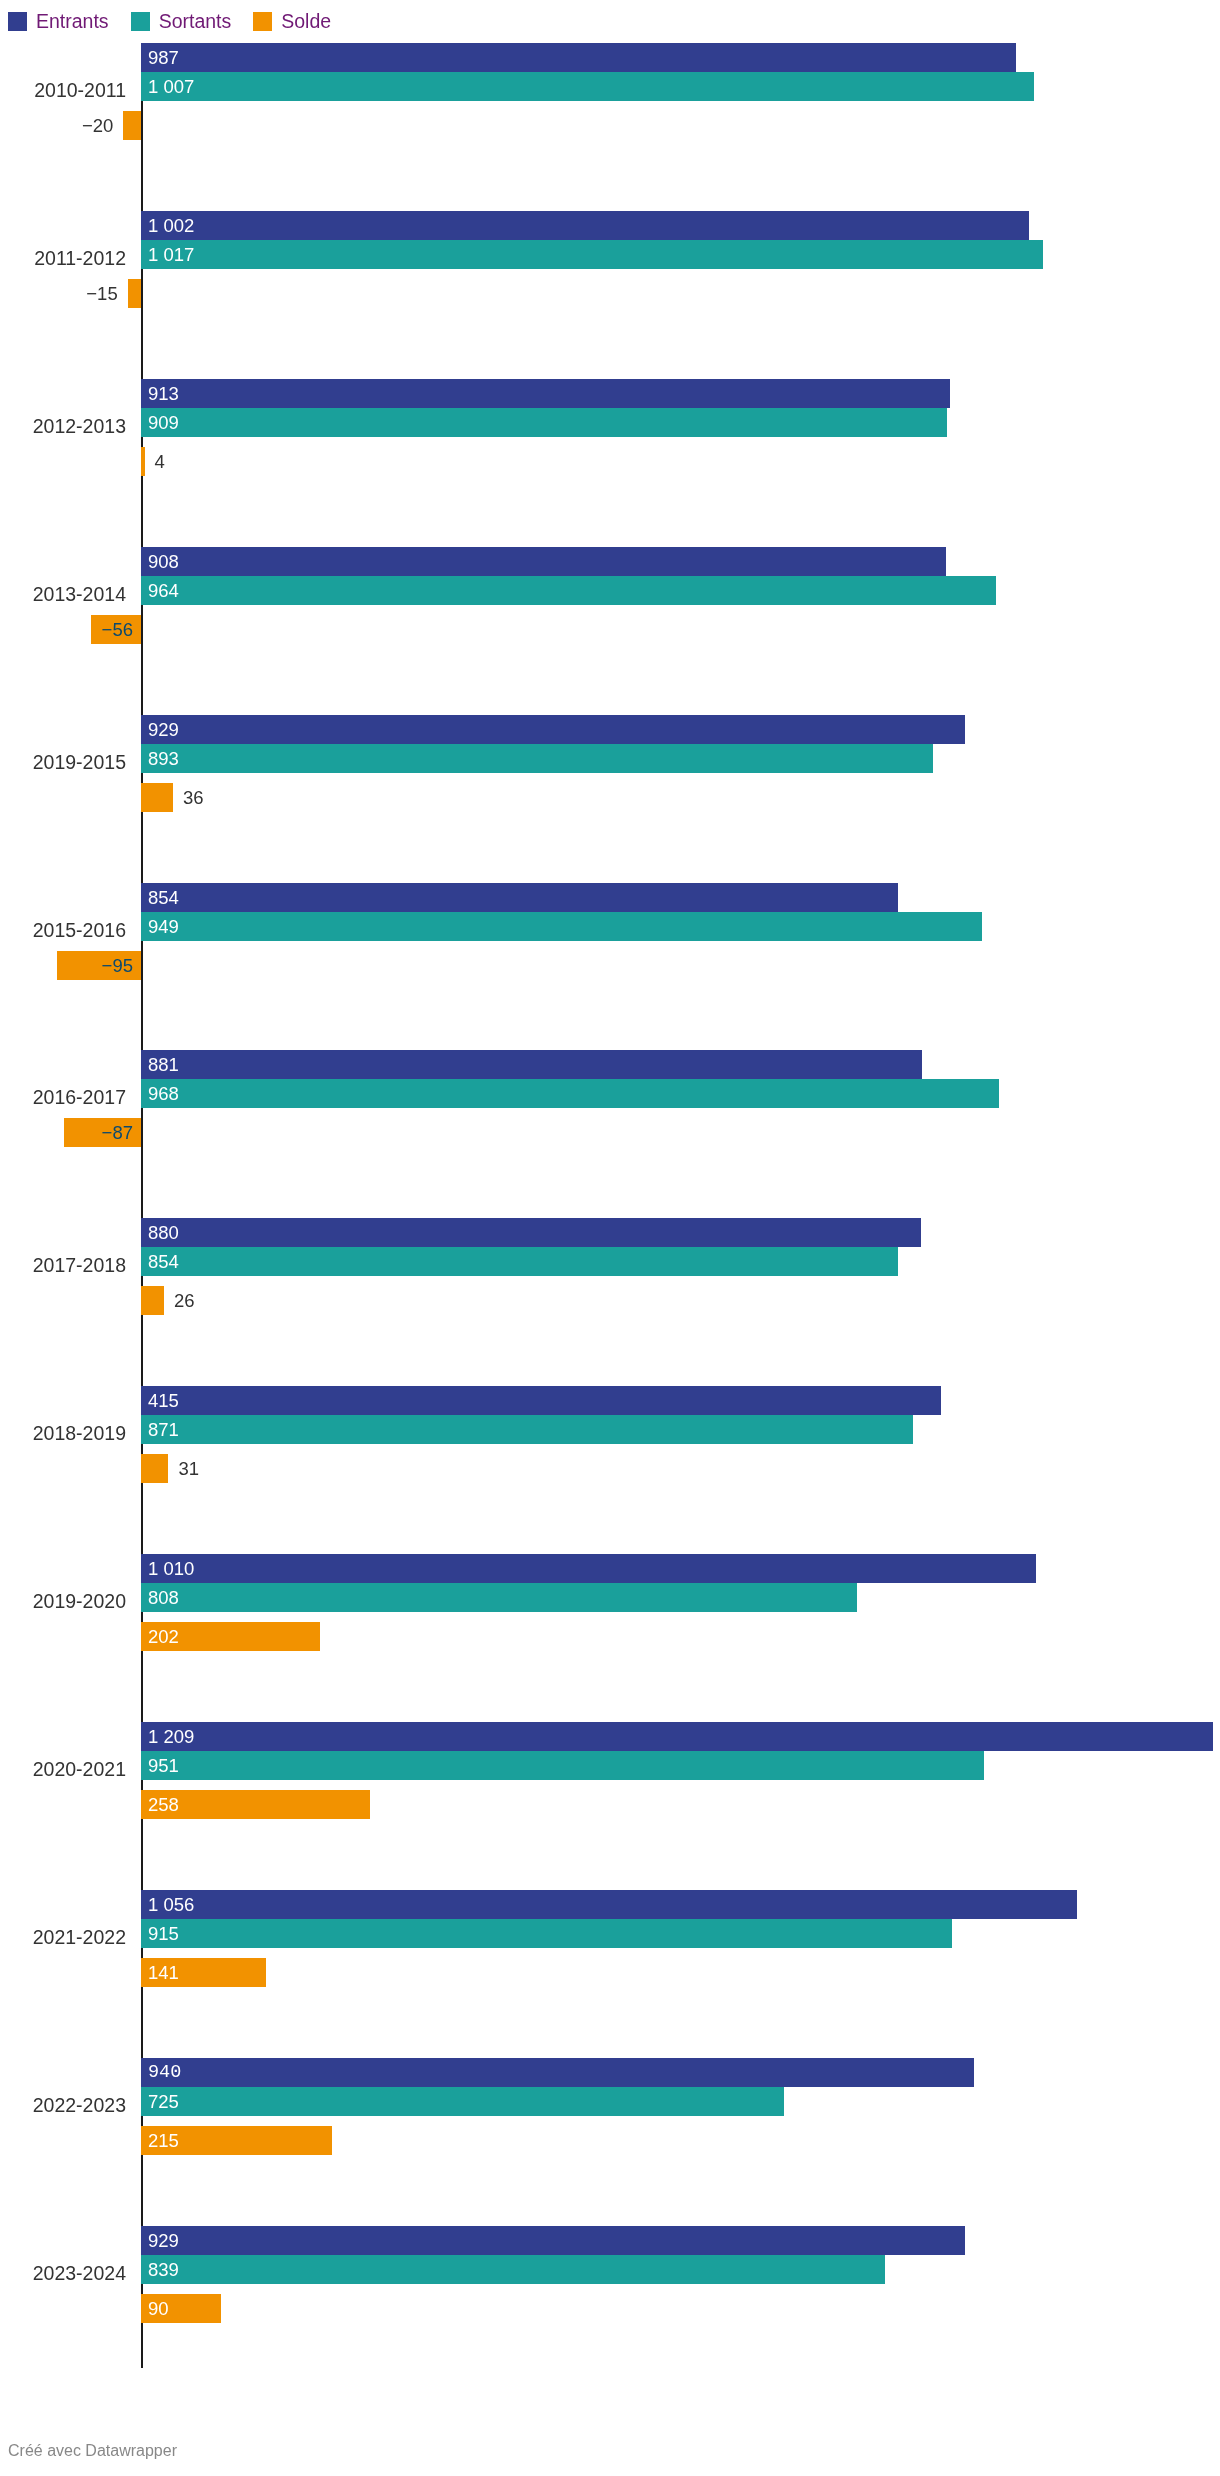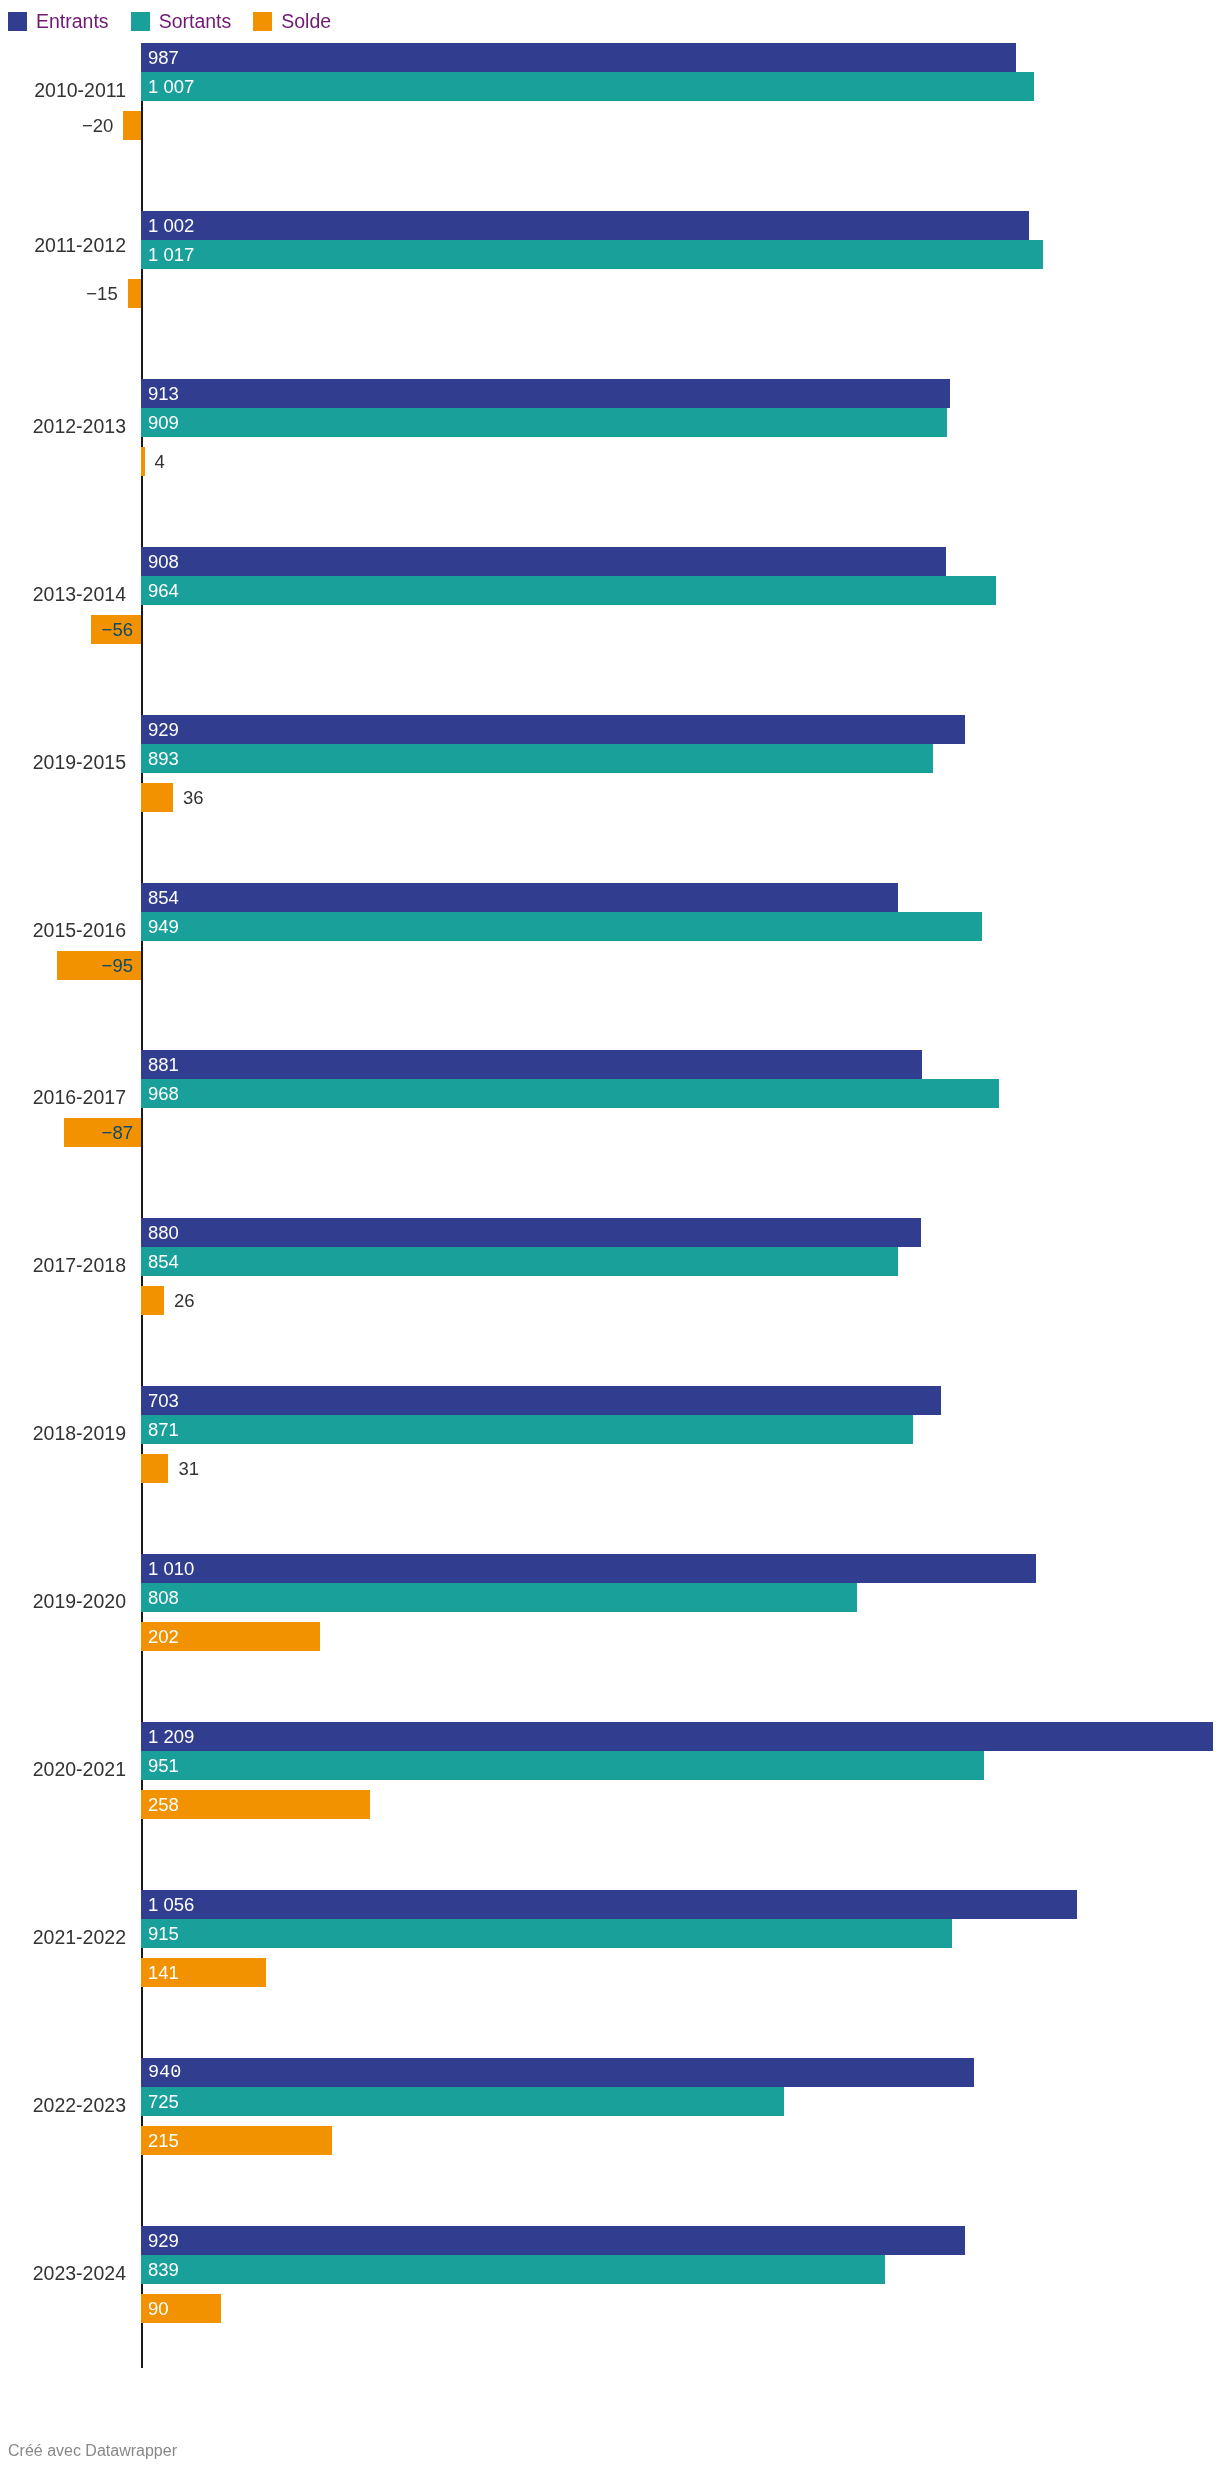"2011-2012" div.group-label { top: 20px -> 33px }
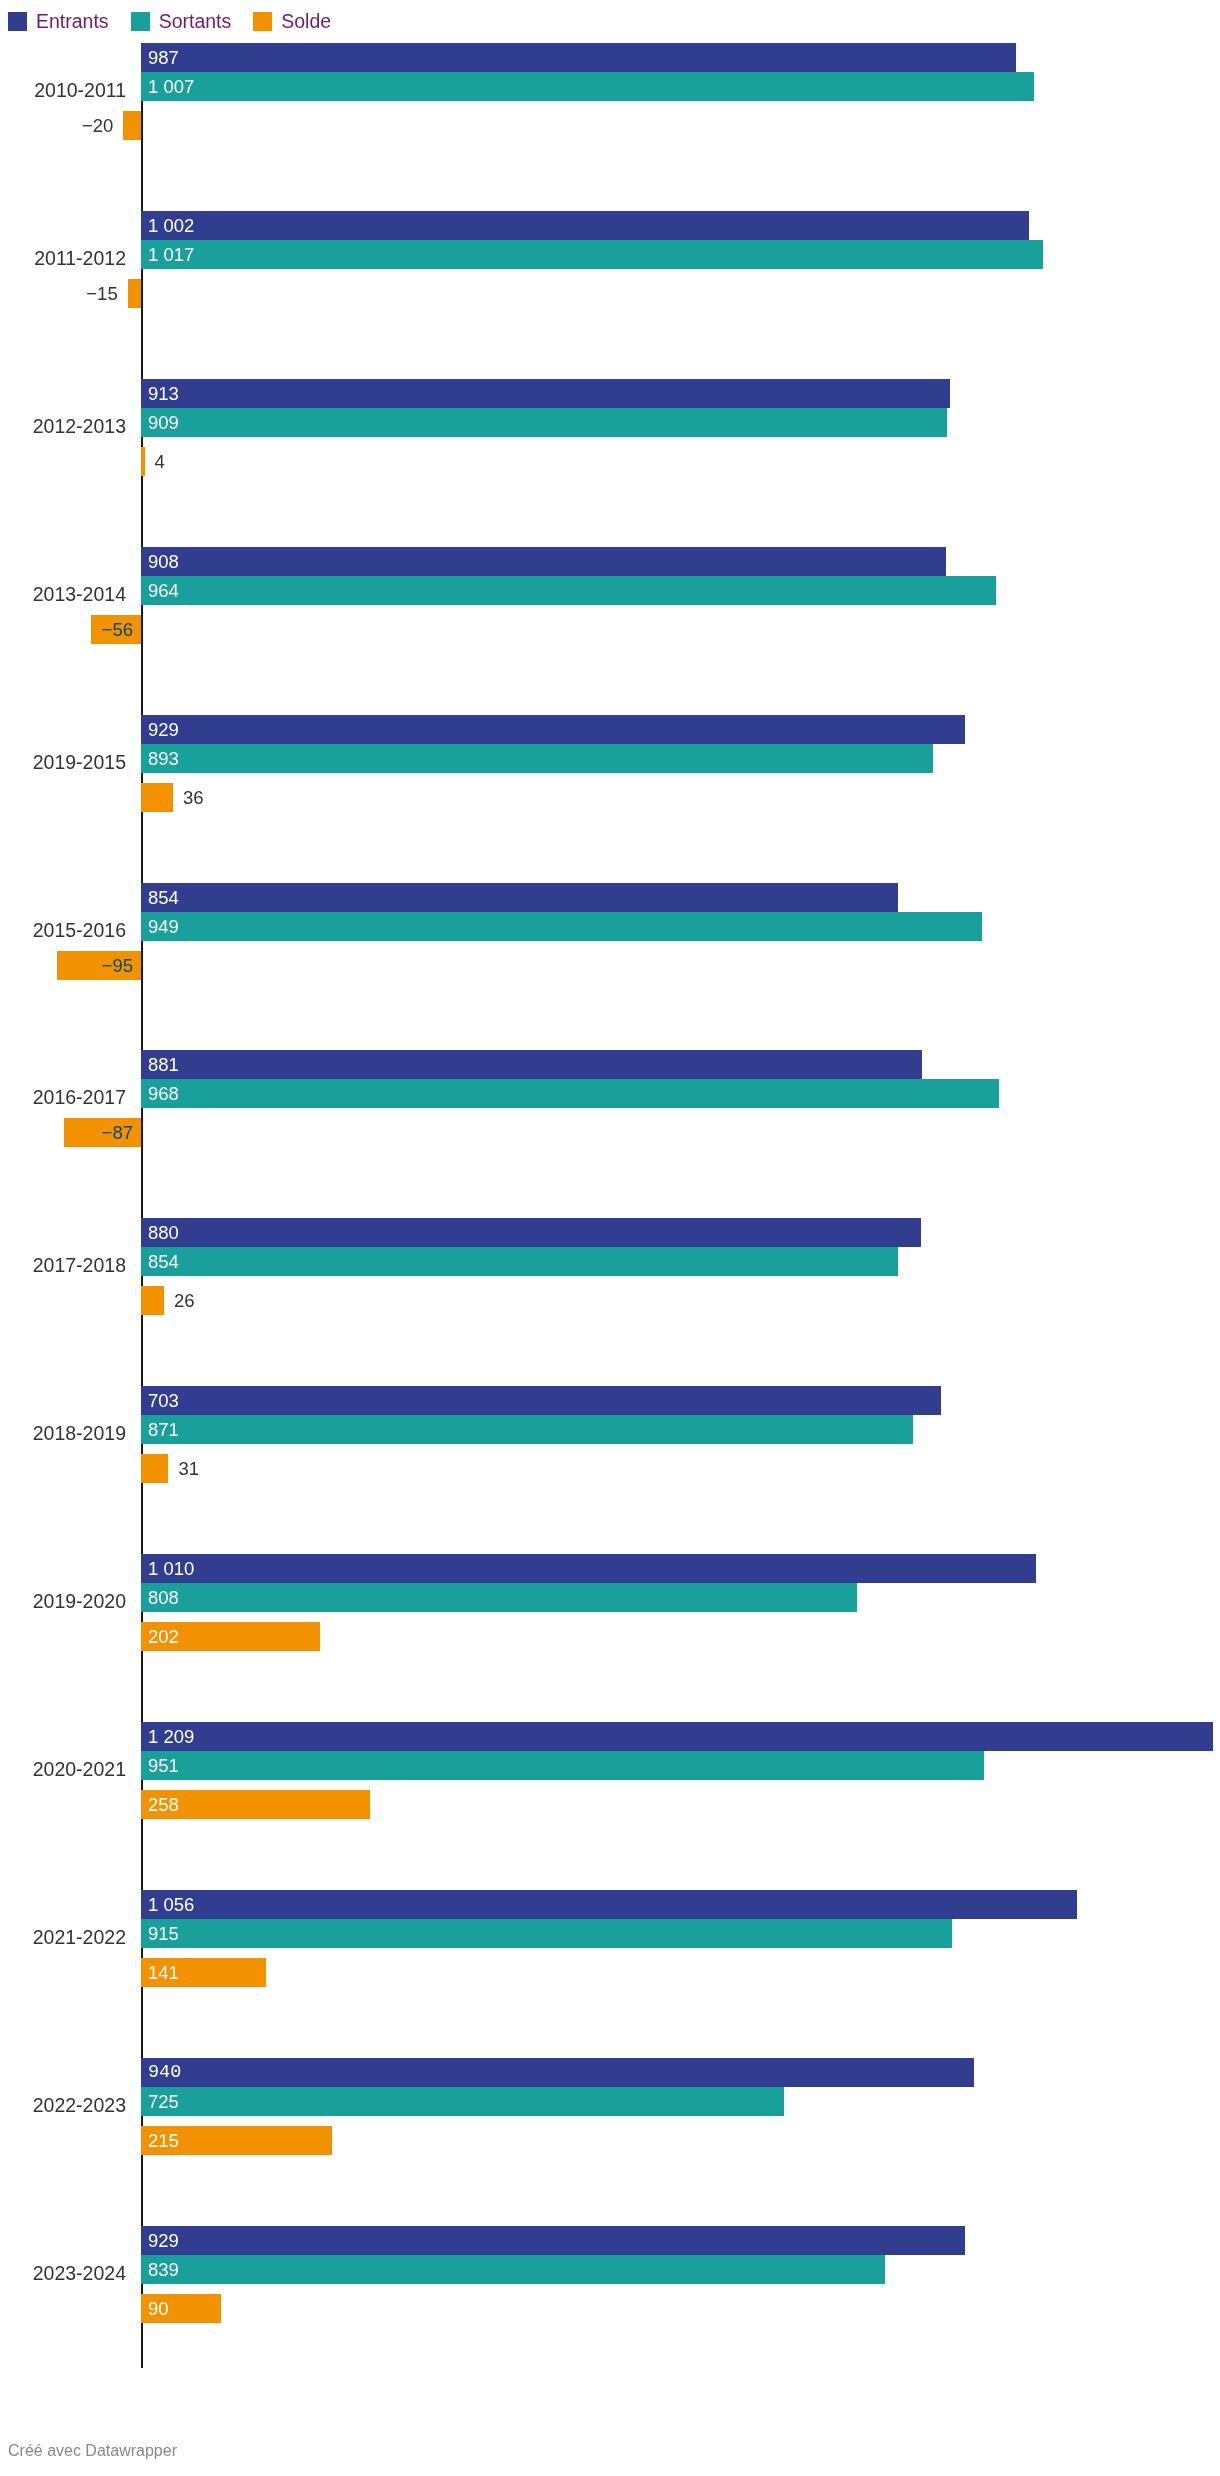"703" div.bar-value { text: 703 -> 415 }
